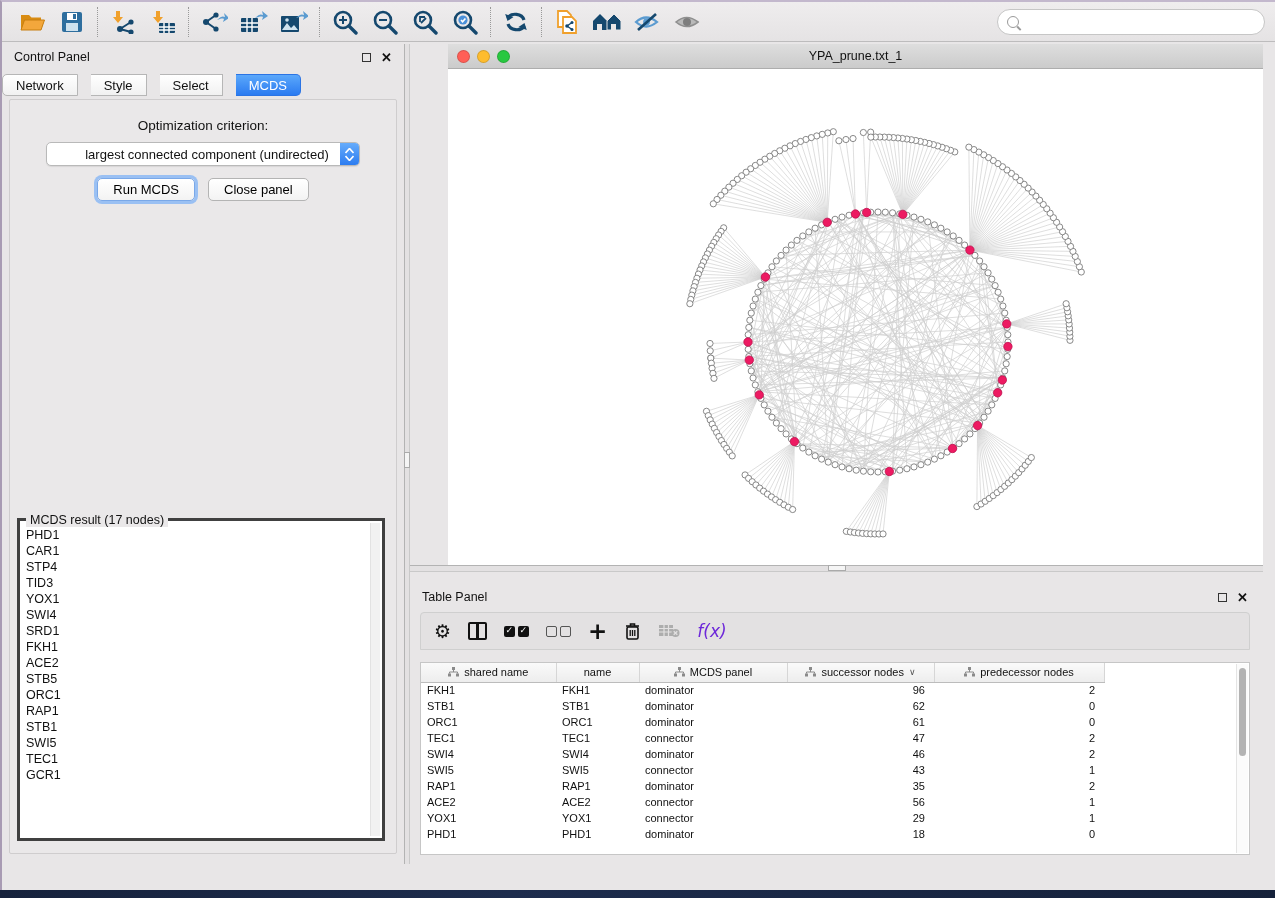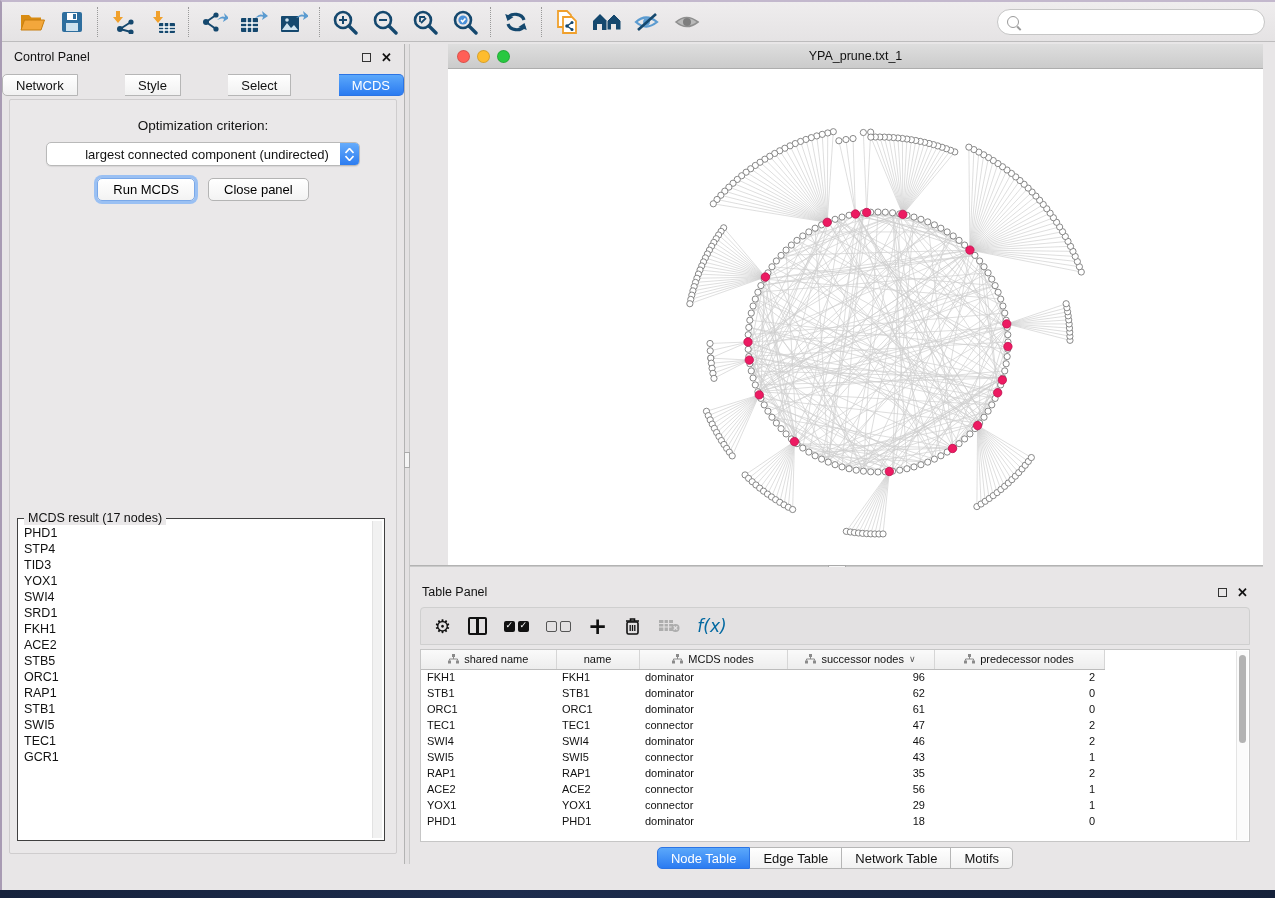"Network" .cp-tabs { gap: none -> 13px; justify-content: space-between -> flex-start }
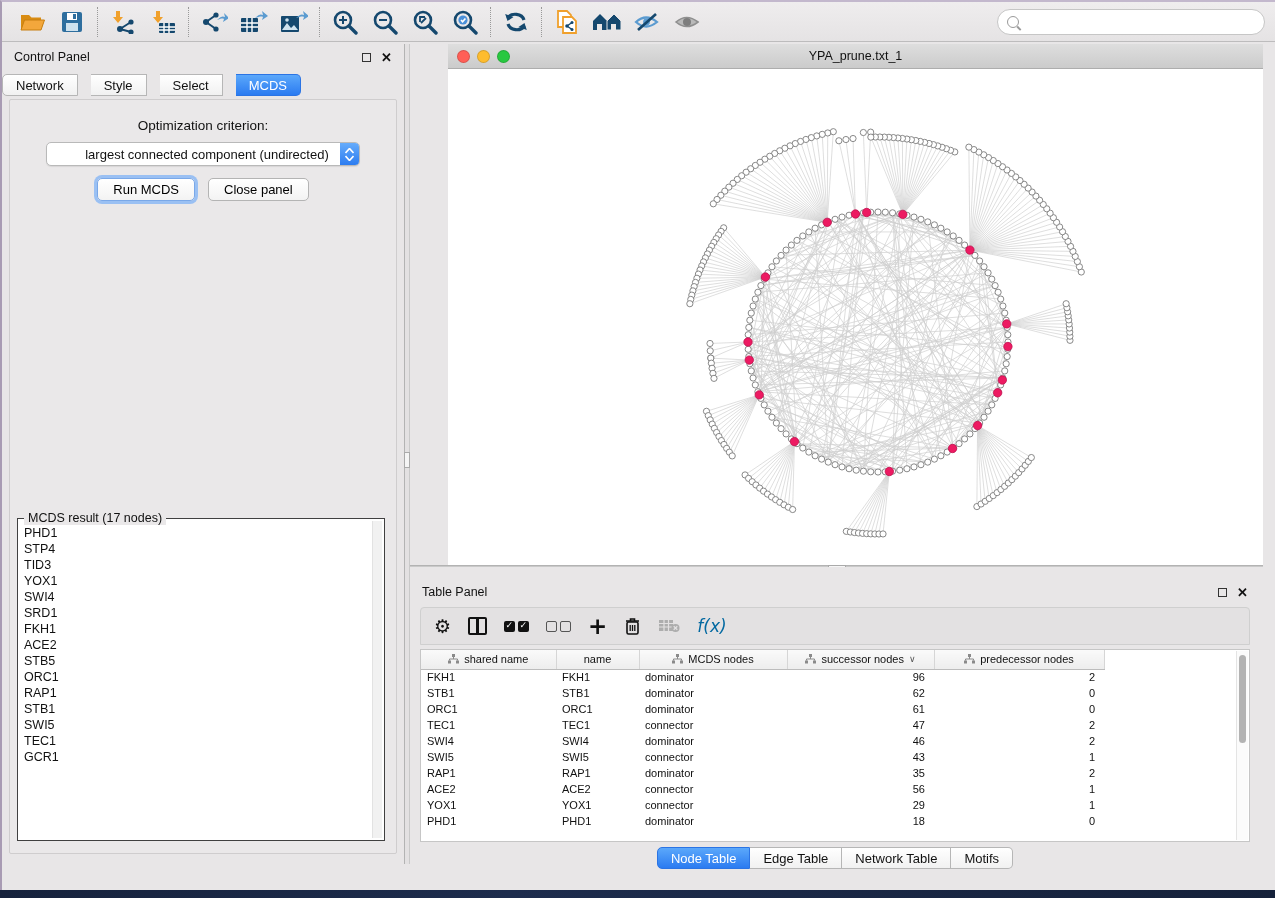"MCDS result (17 nodes)" .result-box { border: 1px solid #404040 -> 3px solid #404040 }
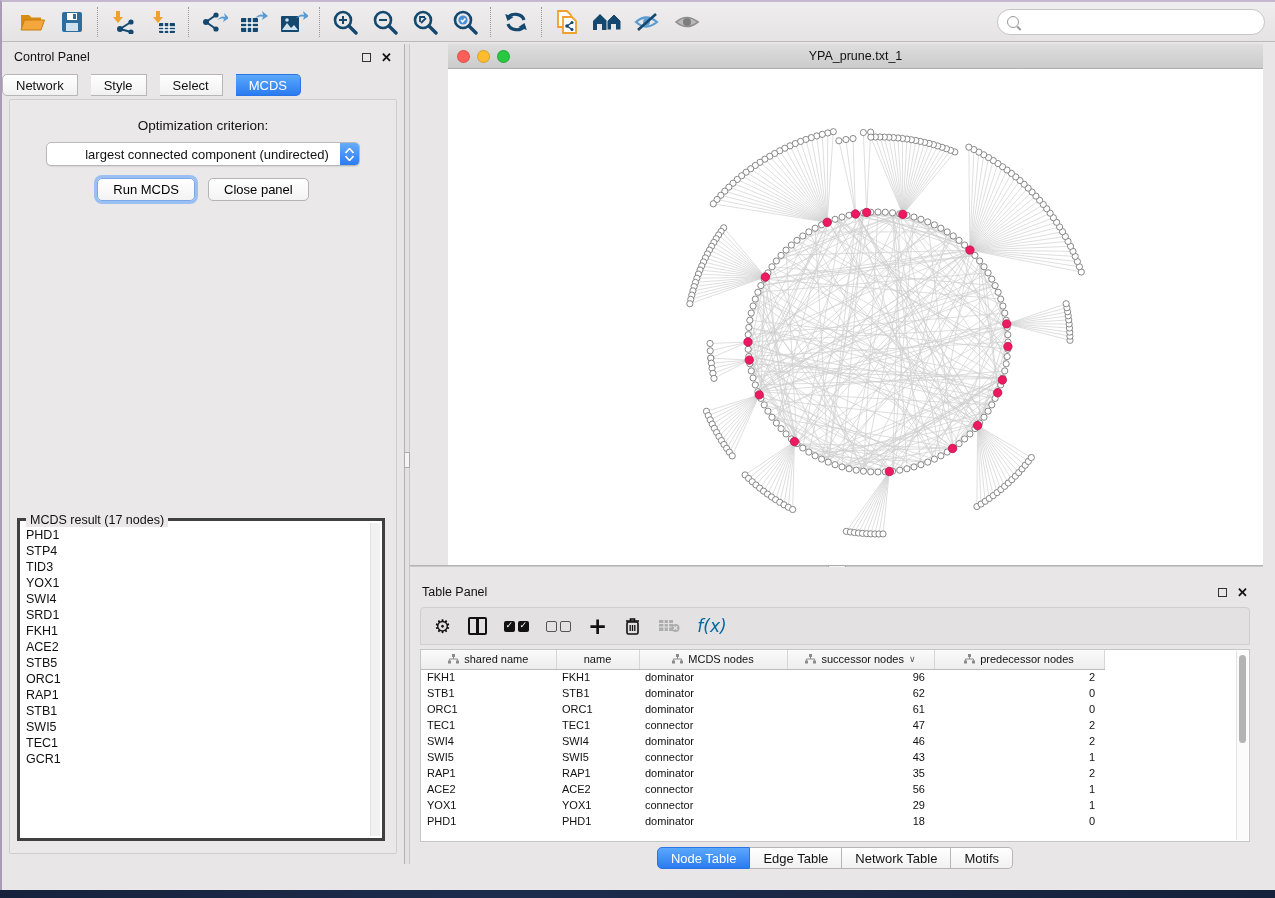"CAR1" div { html: none -> <div>CAR1</div> }
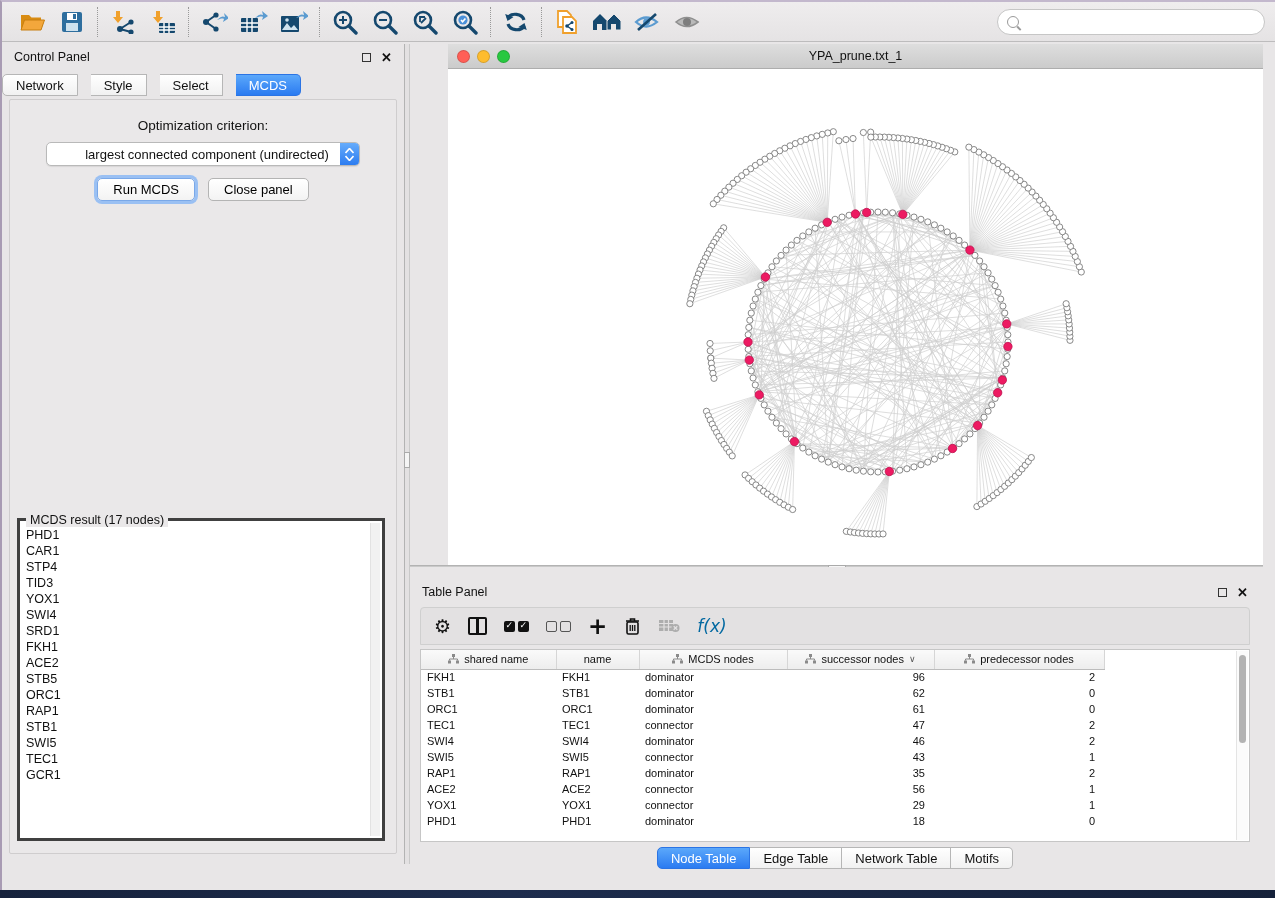"f(x)" .fx { color: #0369a1 -> #6d28d9 }
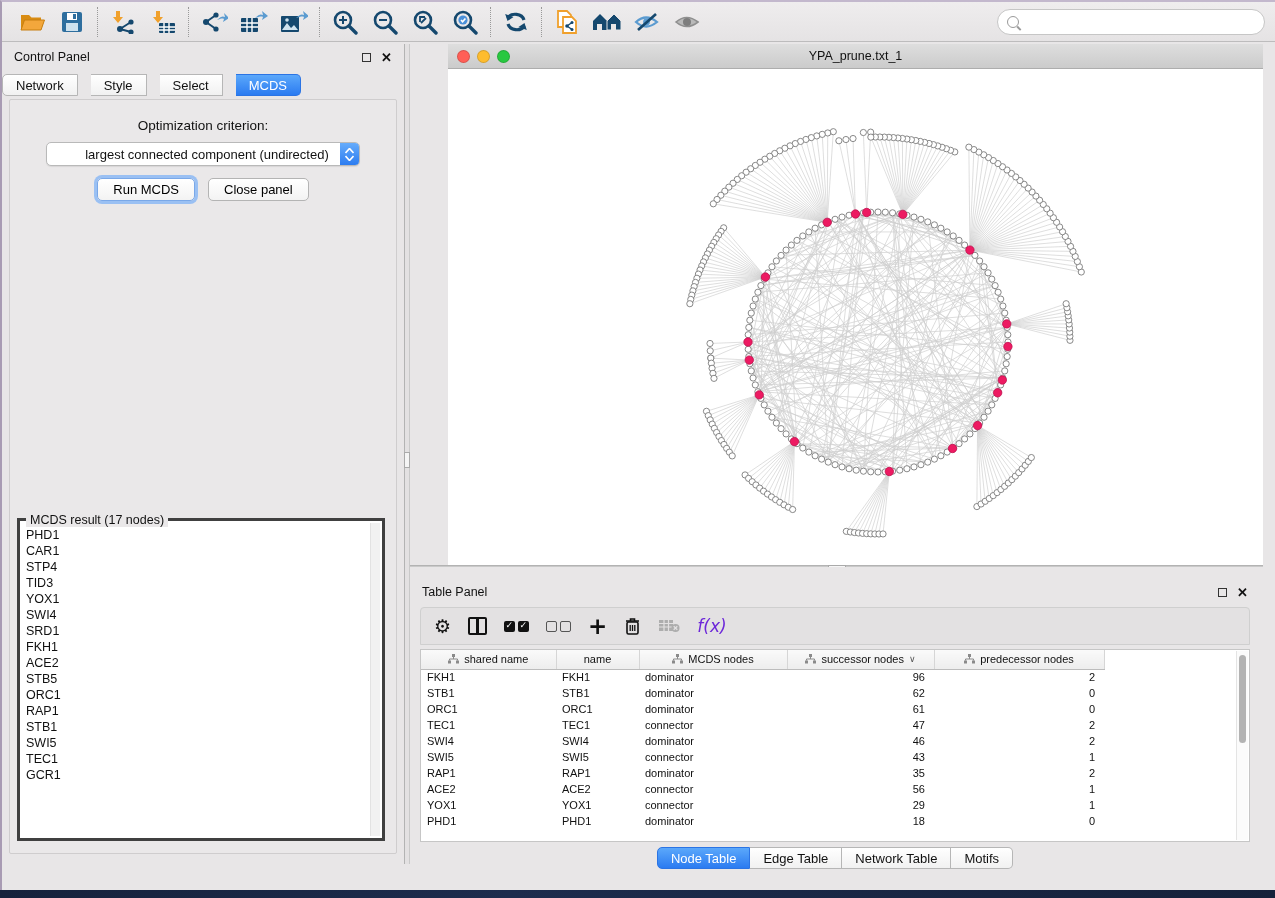"shared name" .table-wrap { margin-top: 4px -> 12px }
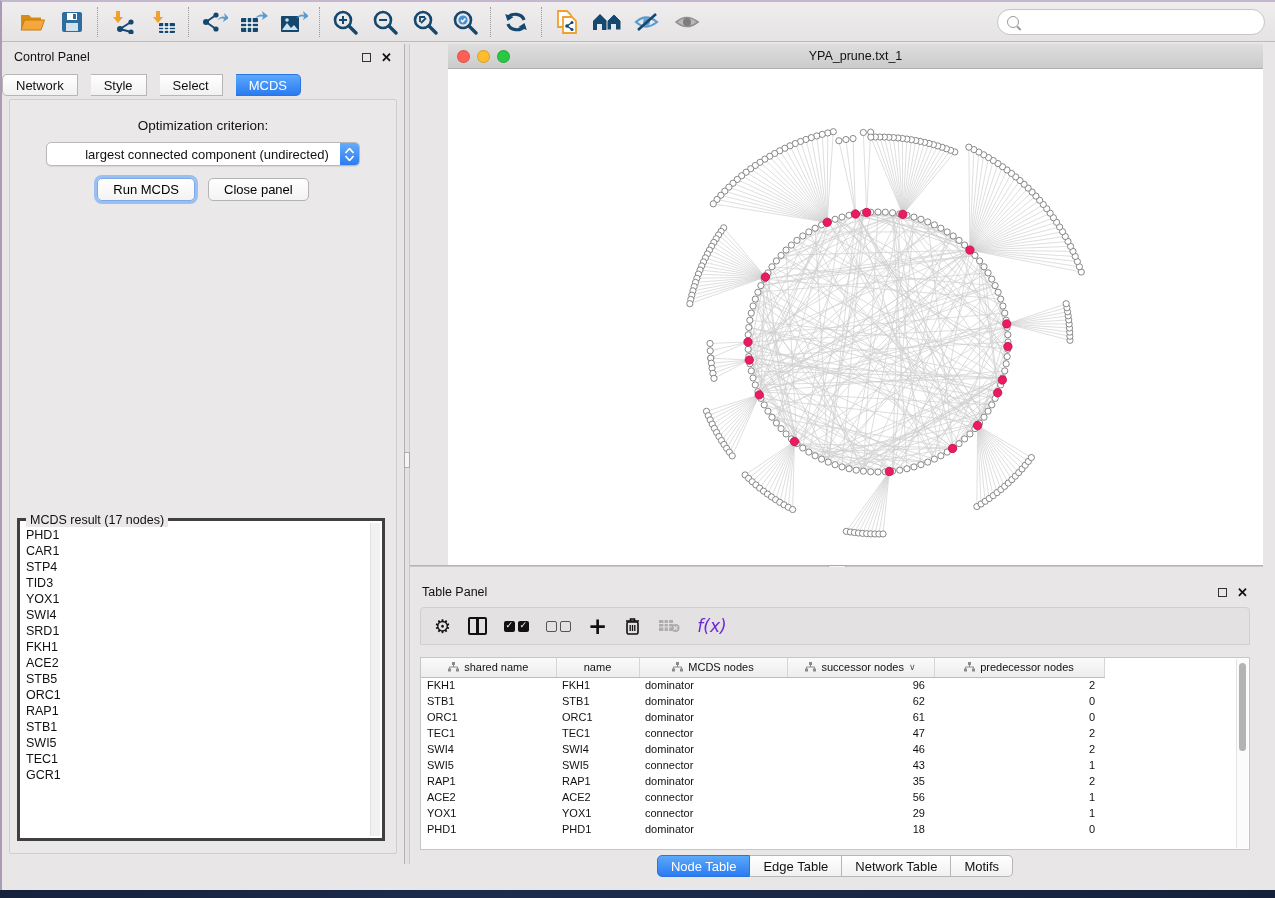"MCDS nodes" span { text: nodes -> panel }
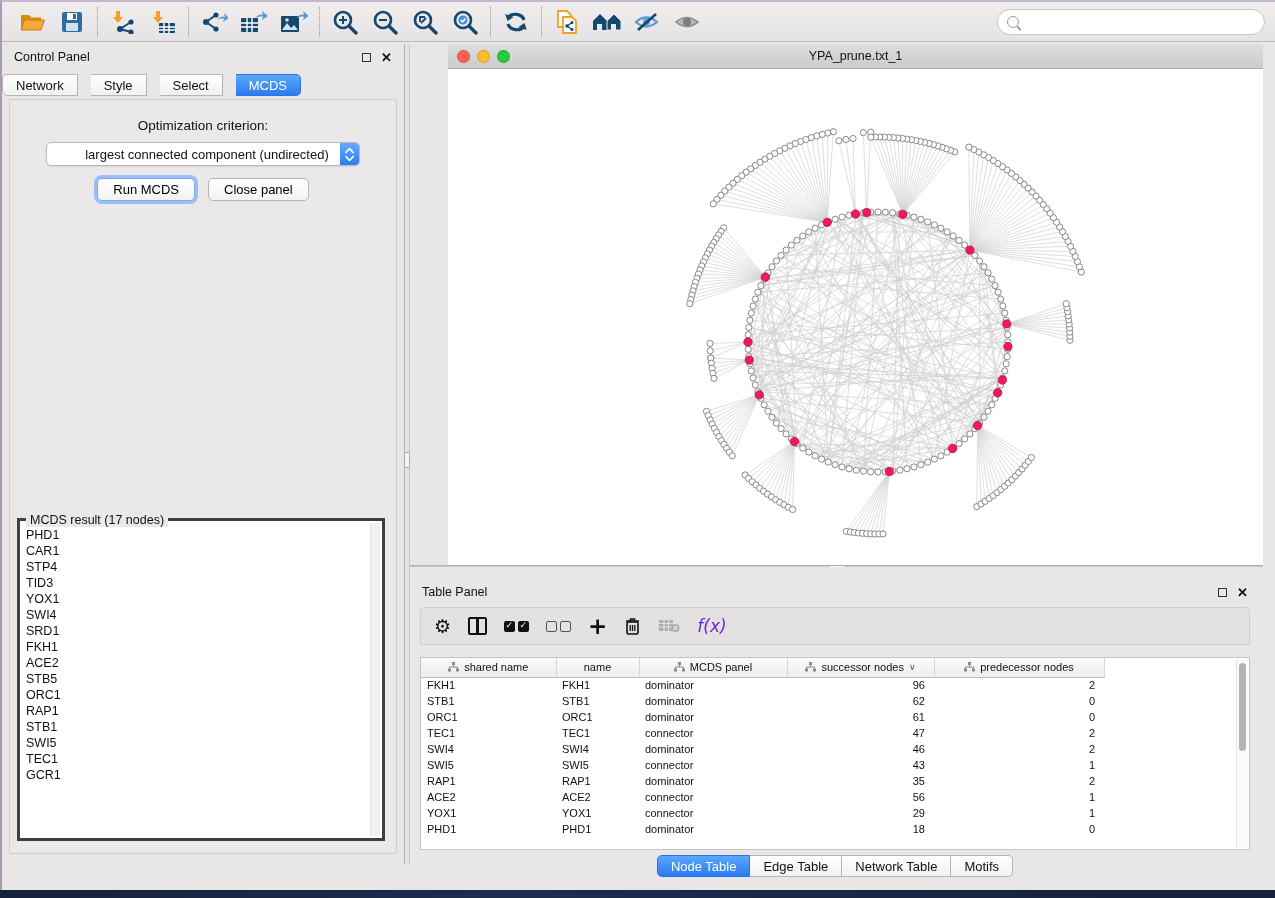"Node Table" div.tp-tabs { html: <div> <div> <span>Node Table</span> </div> <div> <span>Edge Table</span> </div> <div> <span>Network Table</span> </div> <div> <span>Motifs</span> </div> </div> -> none }
